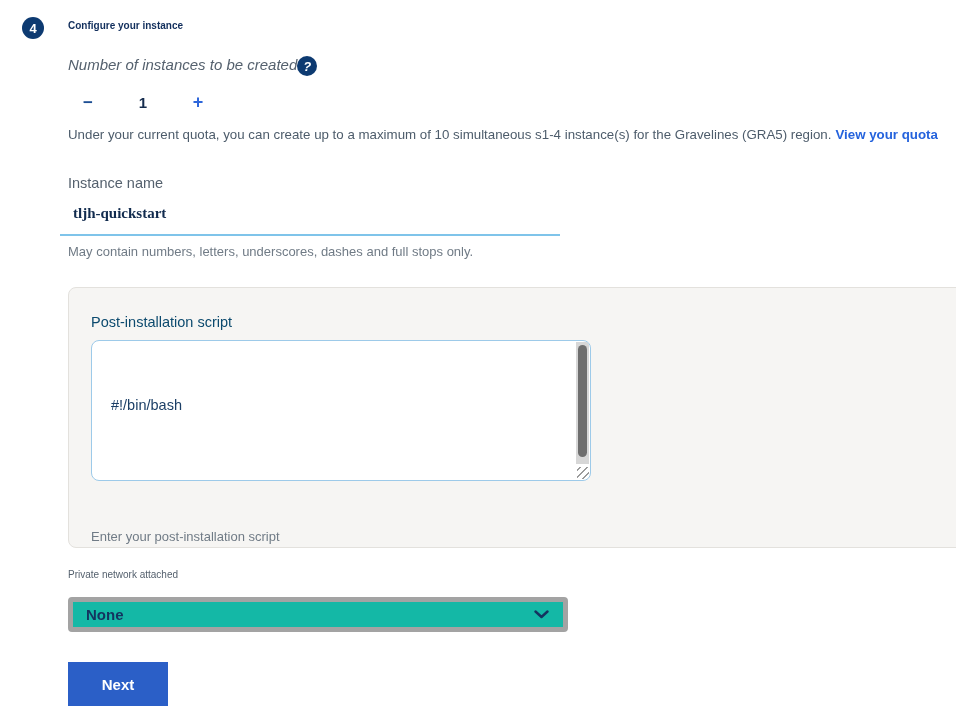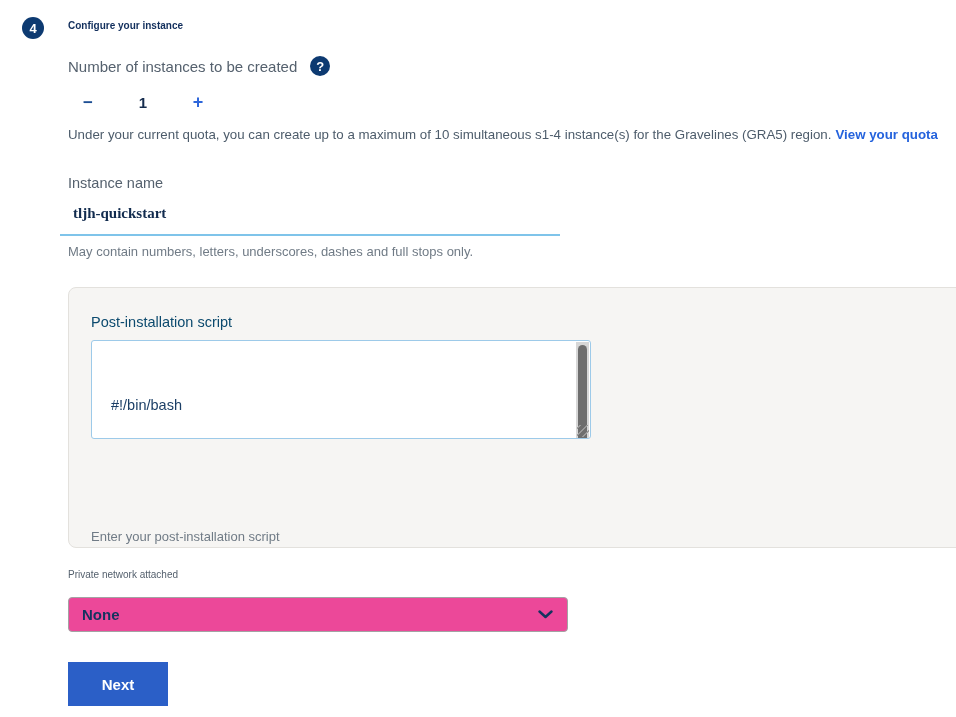"Number of instances to be" .count-label-row { align-items: center -> flex-start; font-style: none -> italic; gap: 13px -> none }
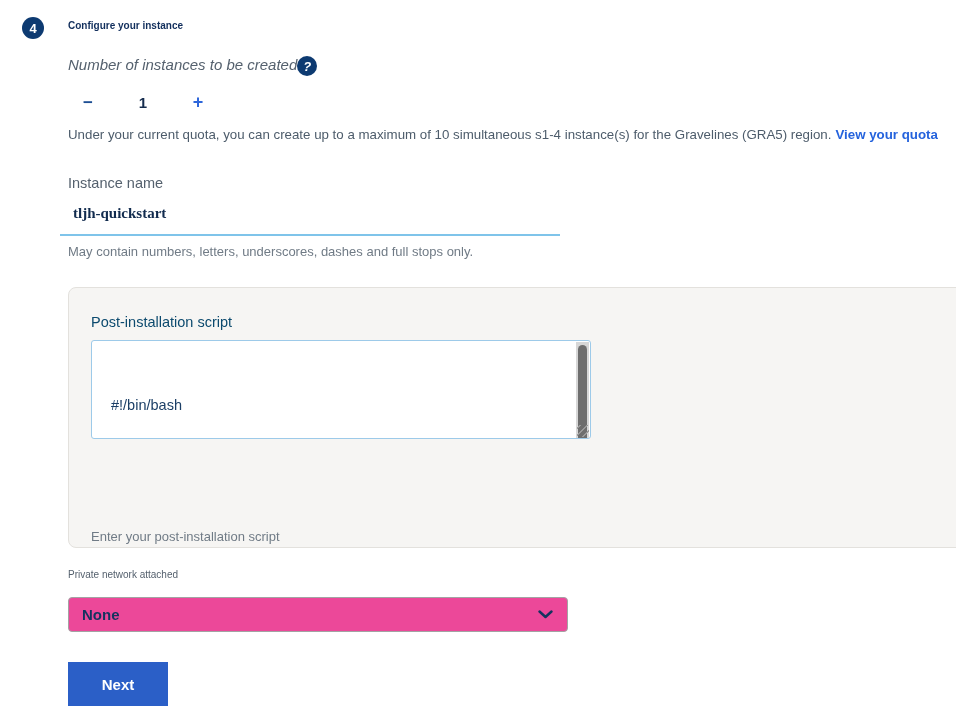"#!/bin/bash" .script-box { border-radius: 3px -> 8px; height: 99px -> 141px }
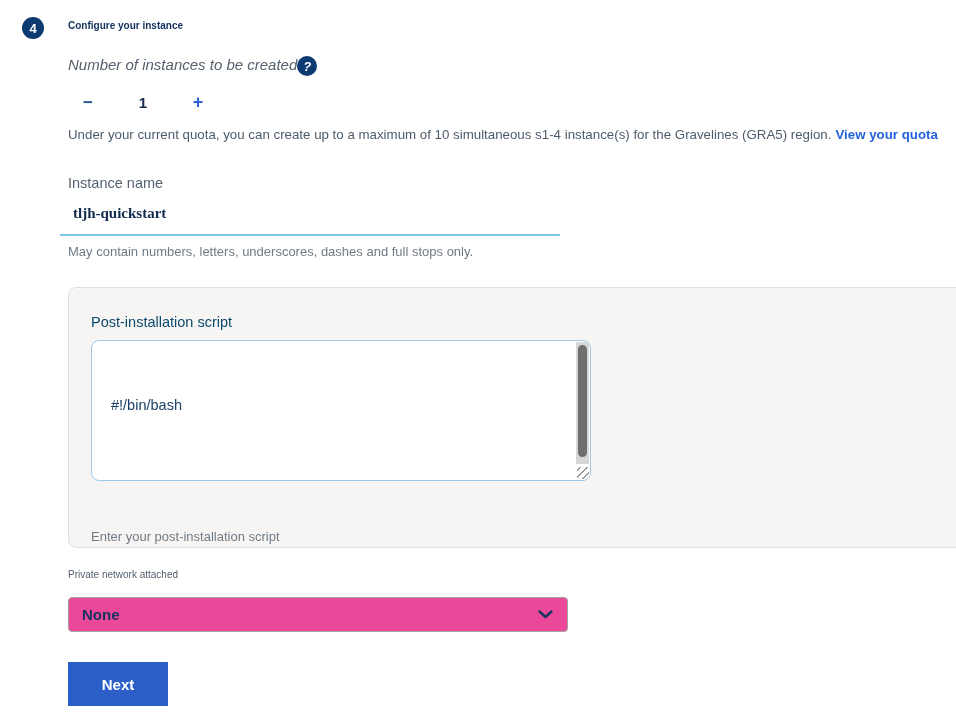"None" .network-select { background: #ec4899 -> #14b8a6; border: 1px solid #a3a3a3 -> 5px solid #a3a3a3 }
